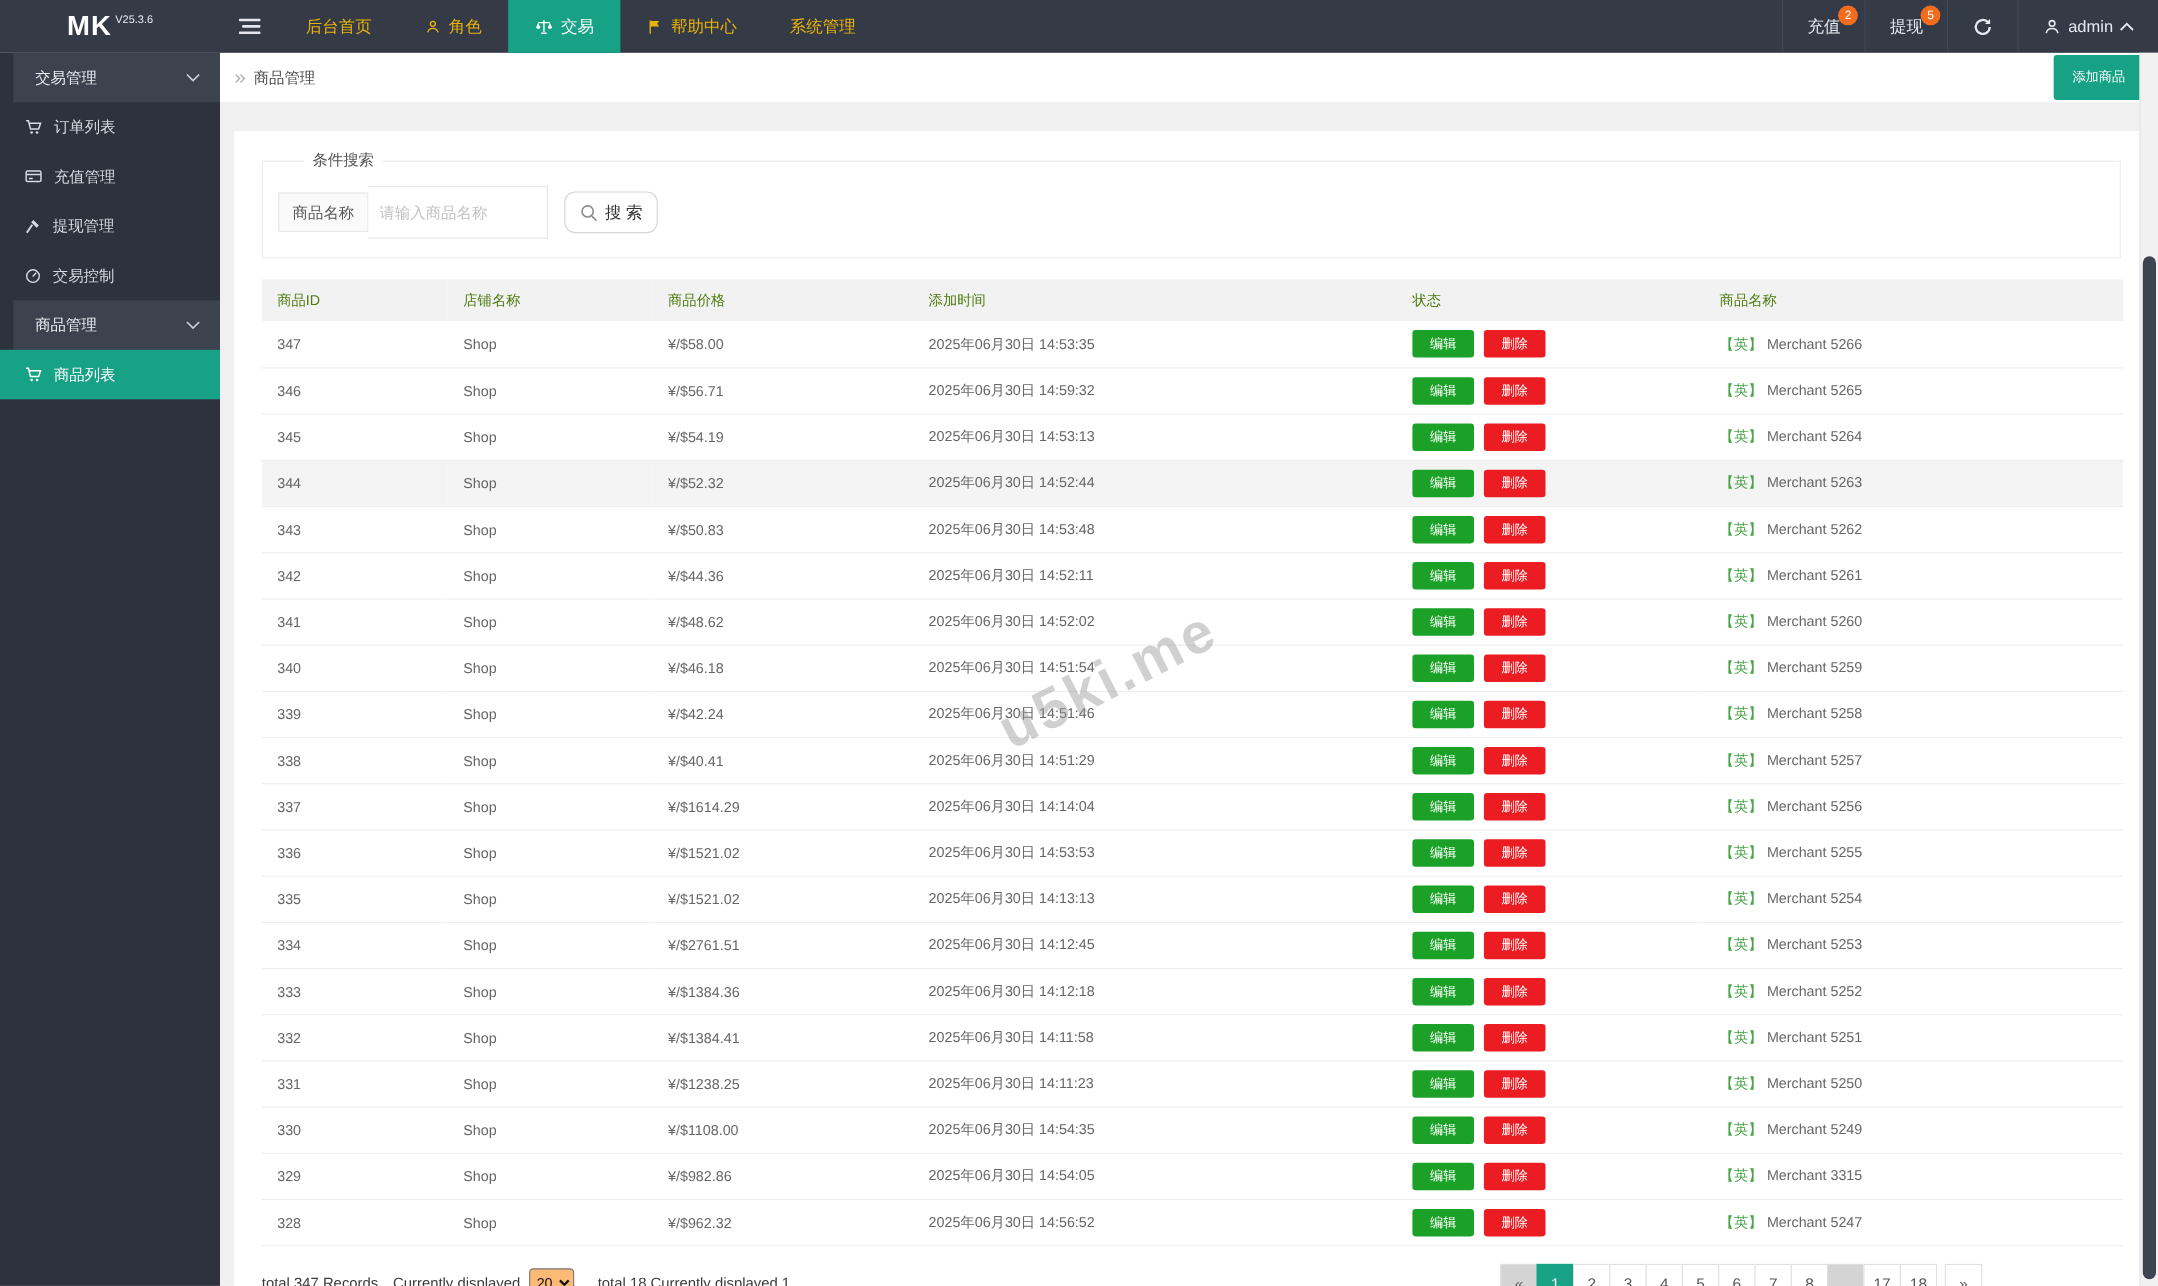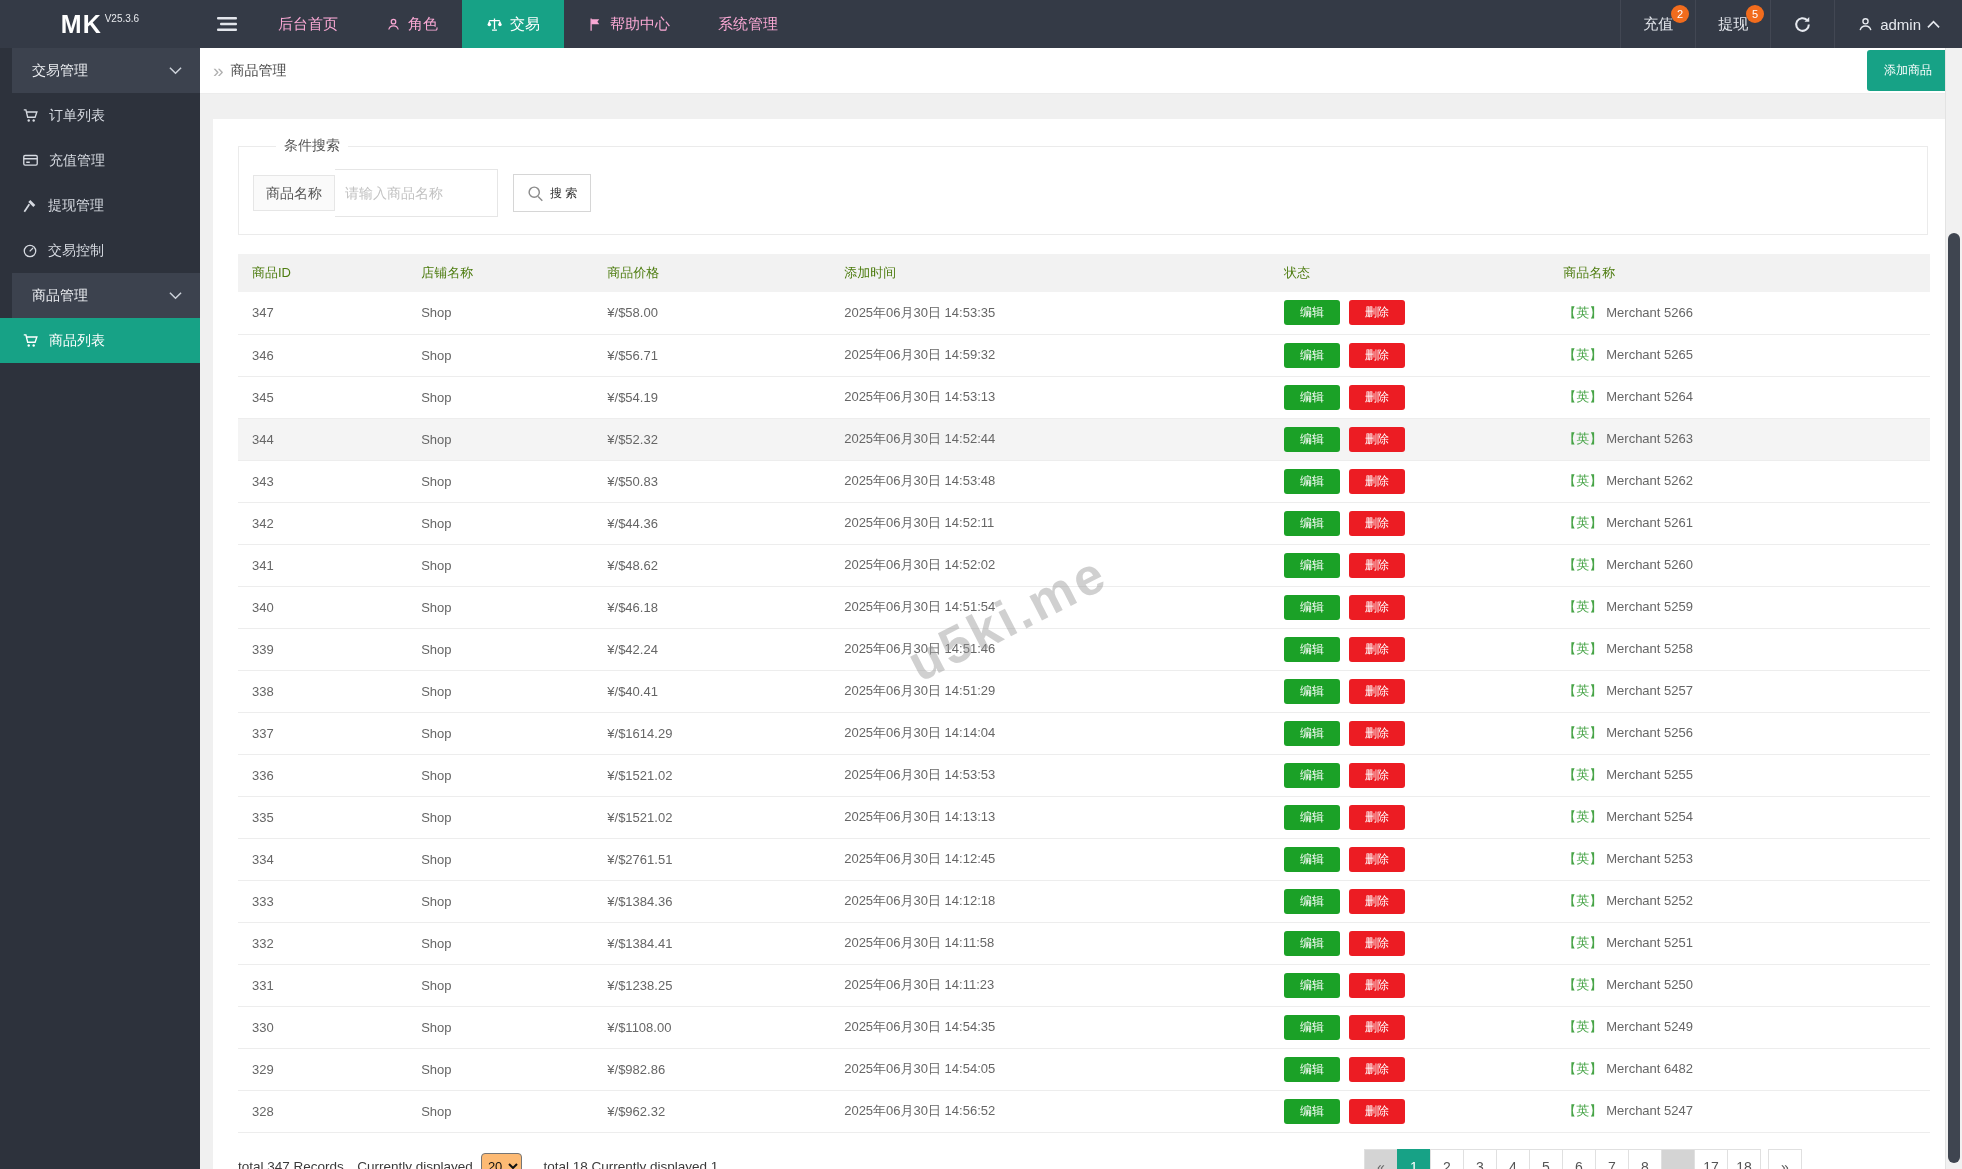"后台首页" .nav-item { color: #f9a8d4 -> #eab308 }
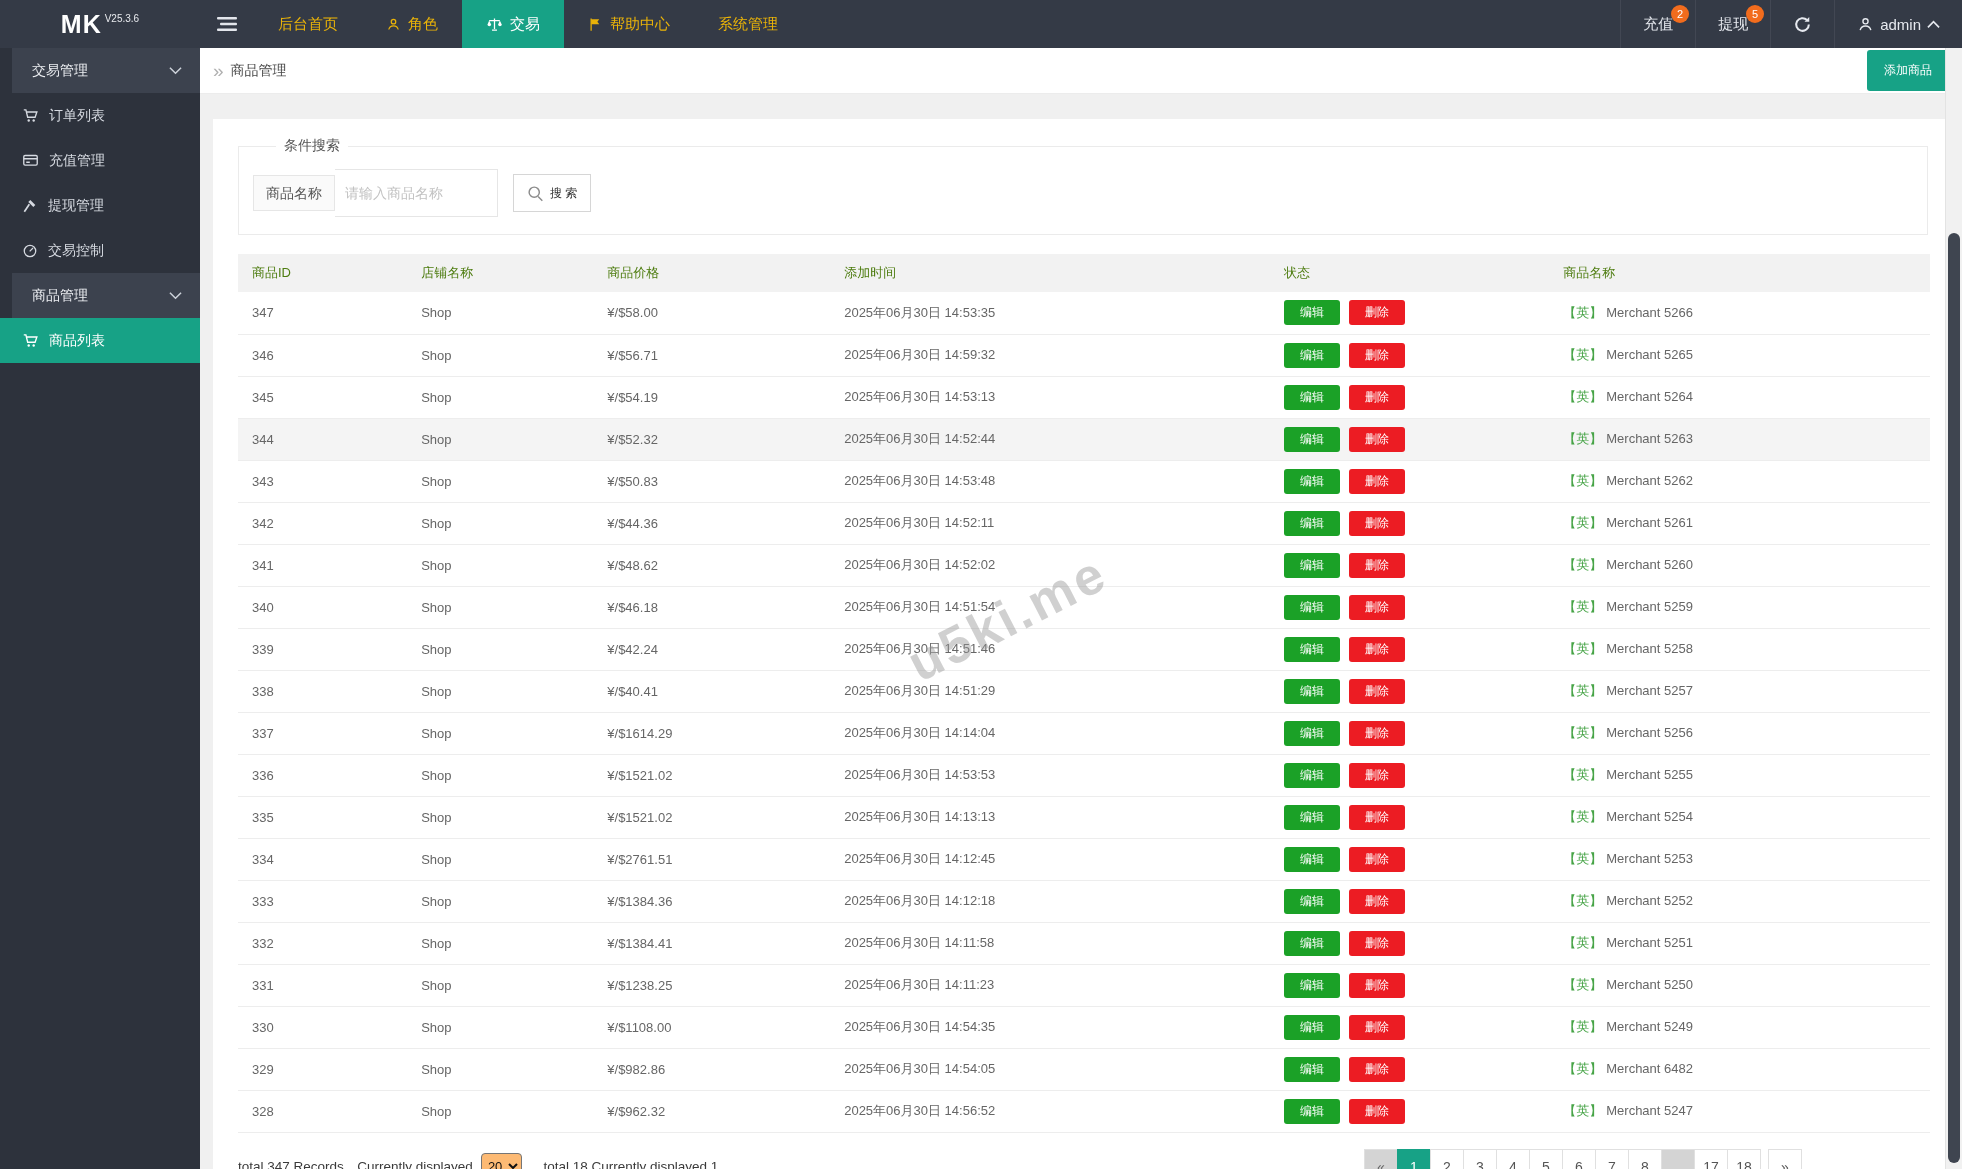"搜 索" .search-btn { border-radius: 0 -> 10px; font-size: 12px -> 15px }
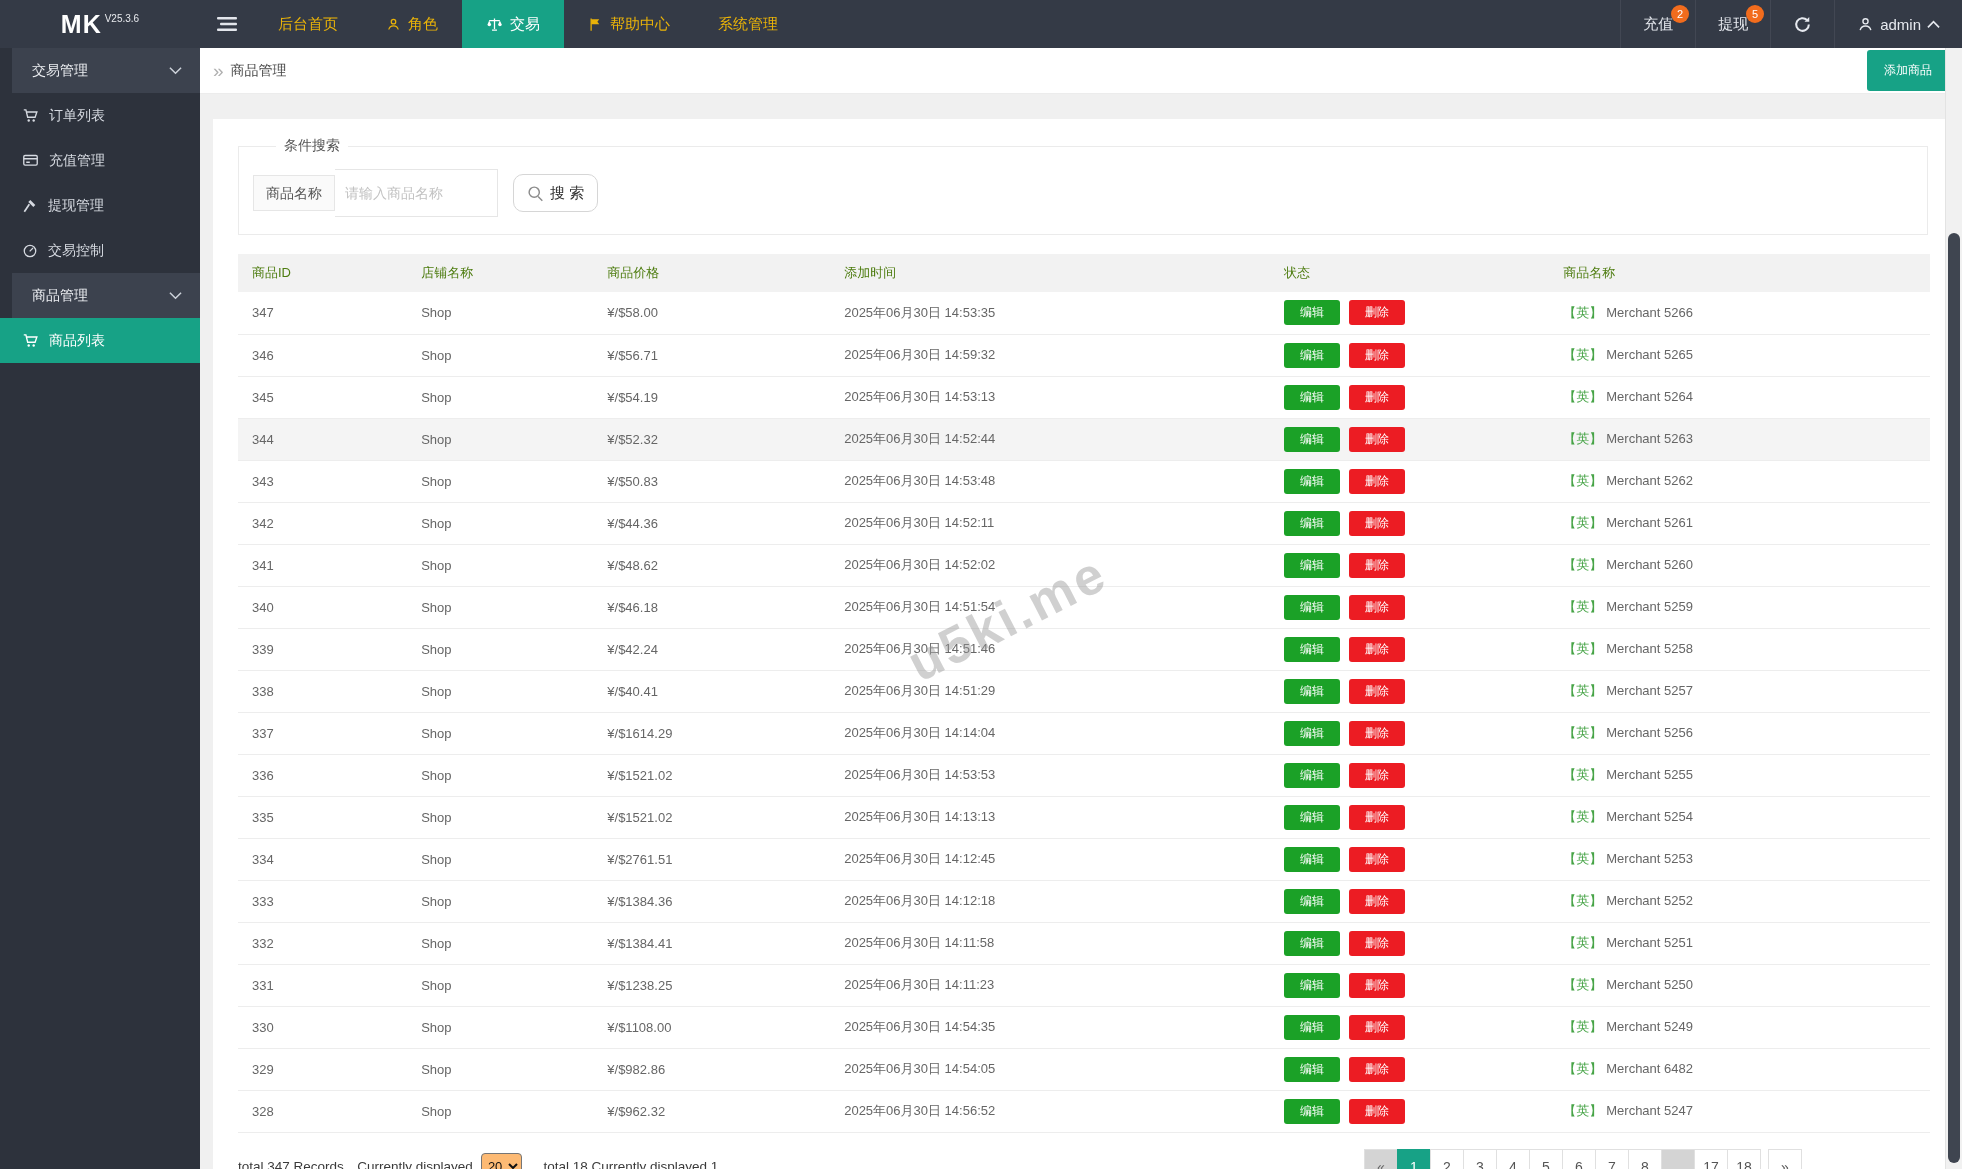"Merchant 6482" span { text: 6482 -> 3315 }
